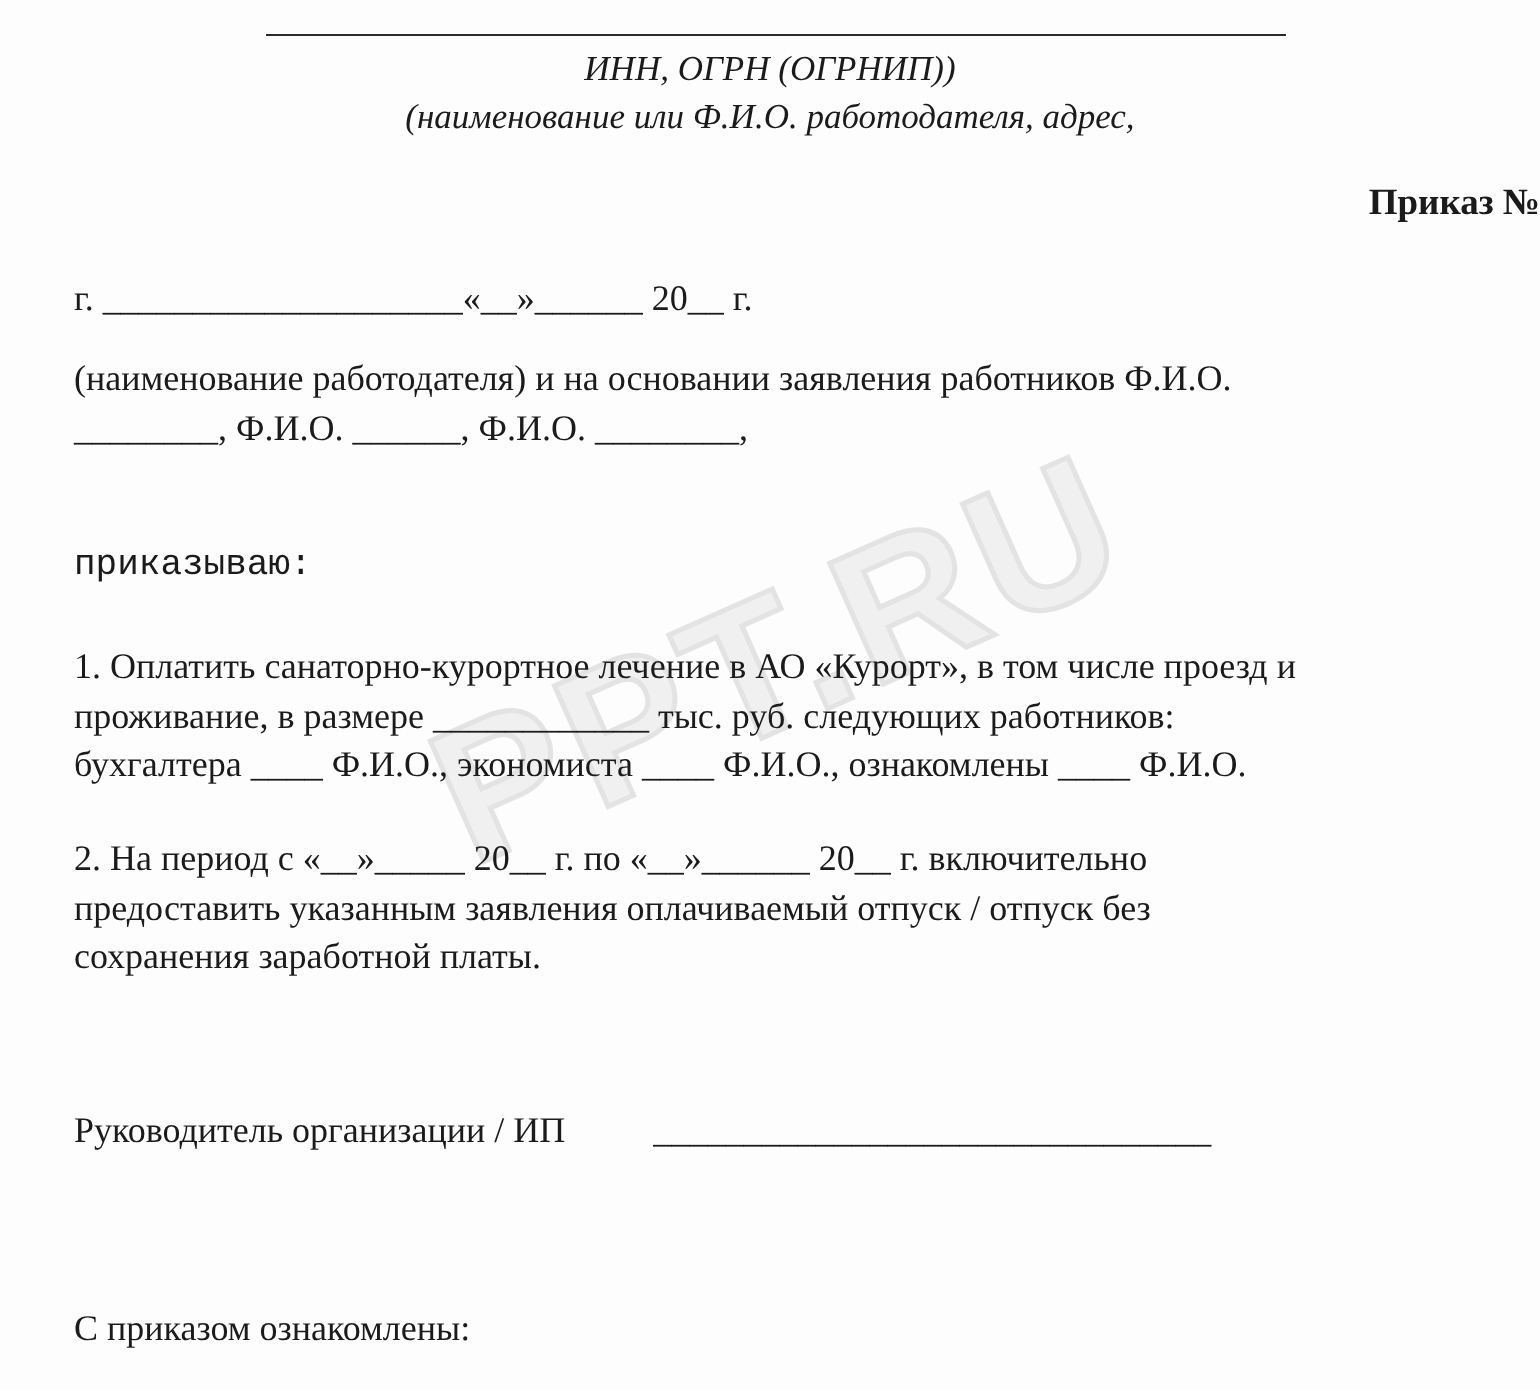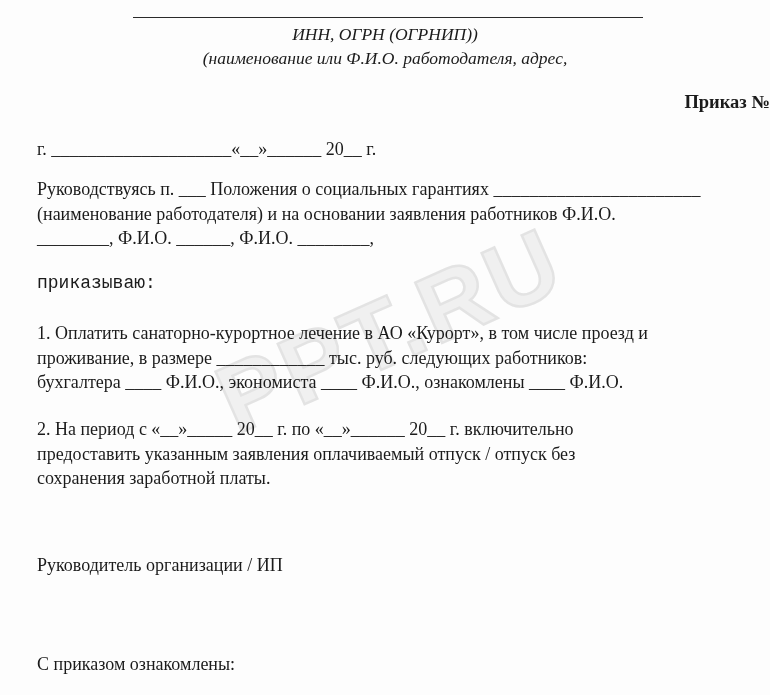"Руководствуясь п. ___ Положения о" div { html: <div>Руководствуясь п. ___ Положения о социальных гарантиях _______________________</div> -> none }
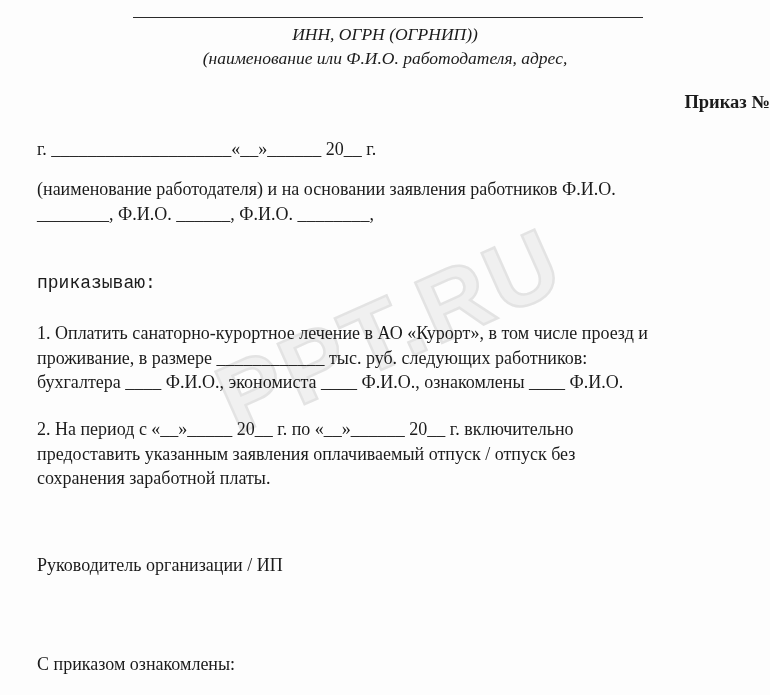"_______________________________" span { html: none -> <span>_______________________________</span> }
